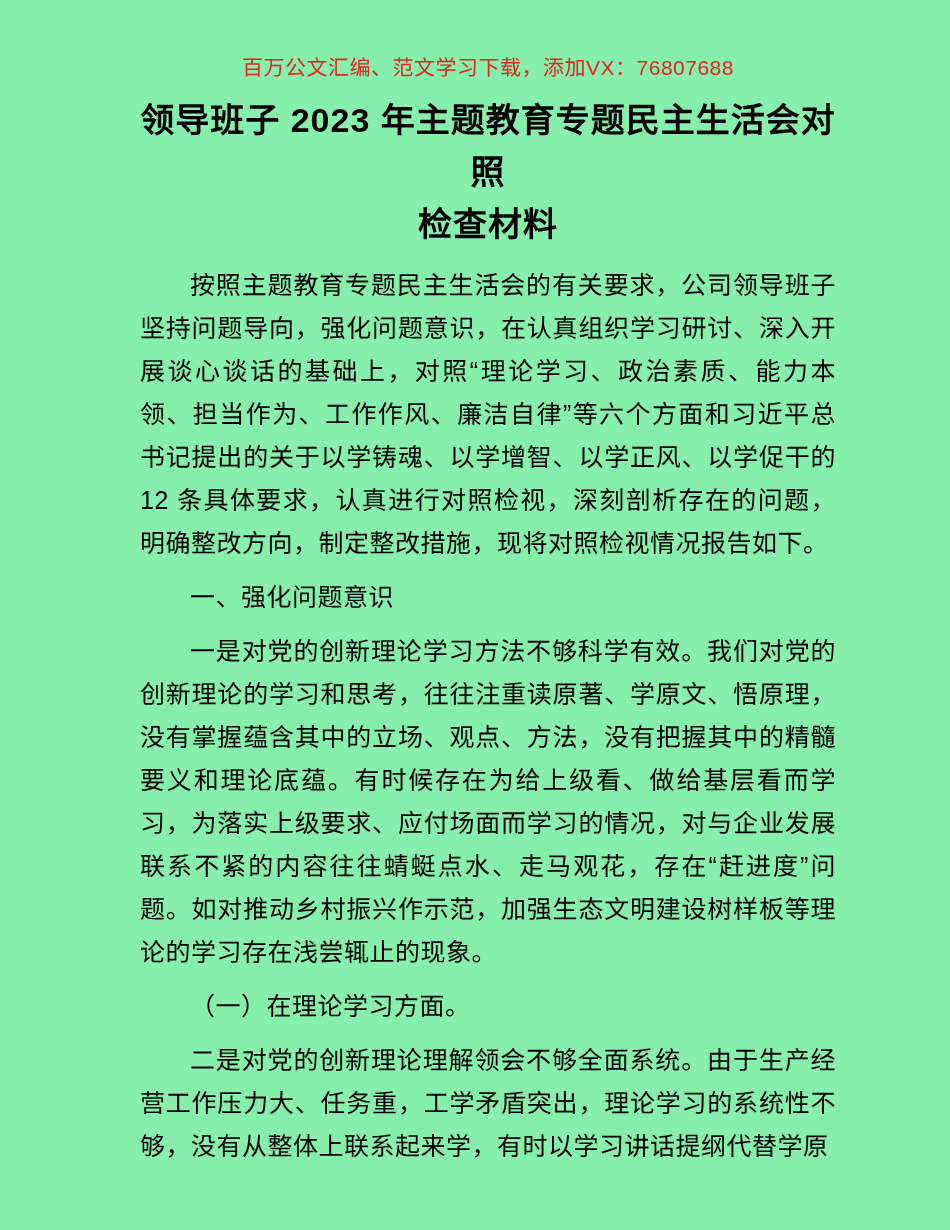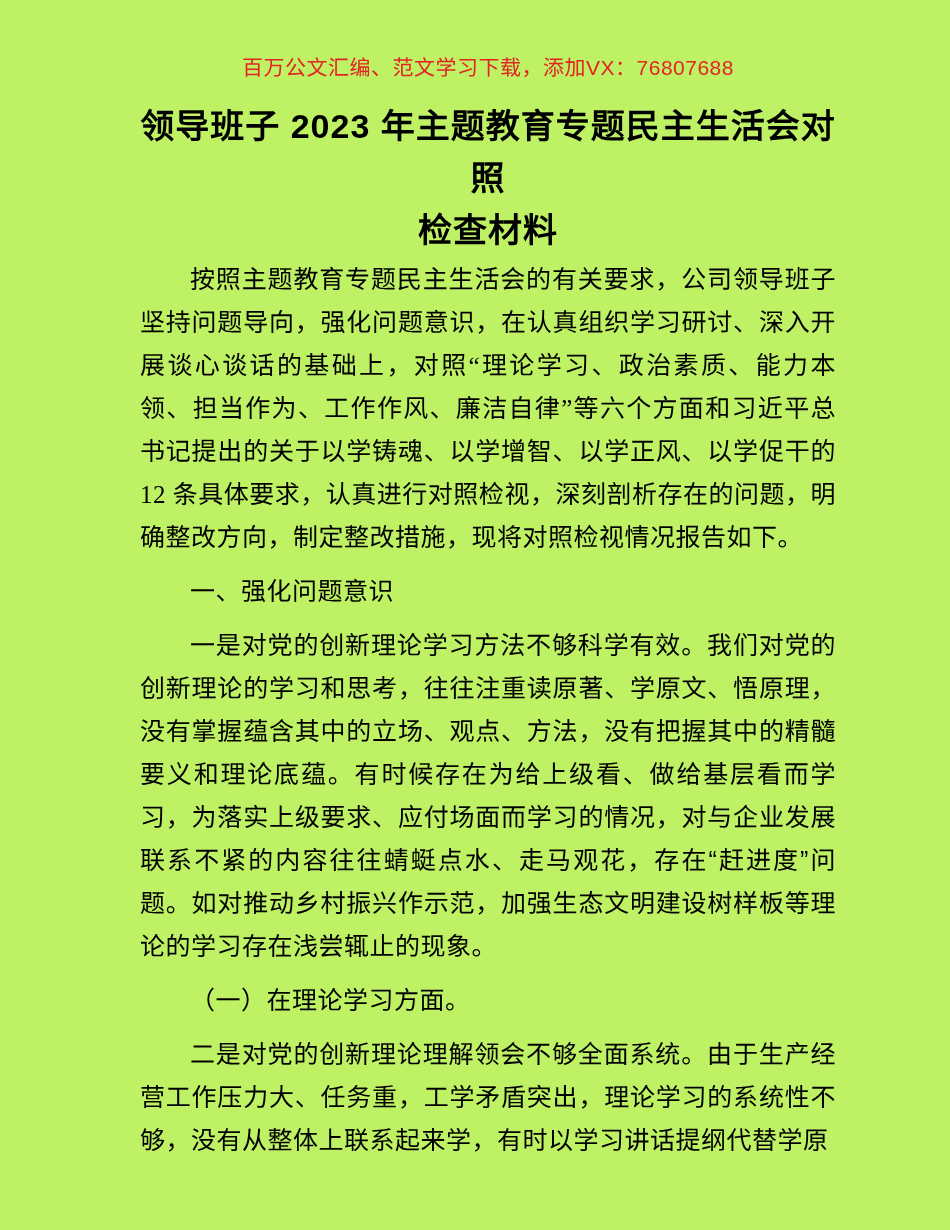"百万公文汇编、范文学习下载，添加VX：76807688" .page { background: #bef264 -> #86efac }
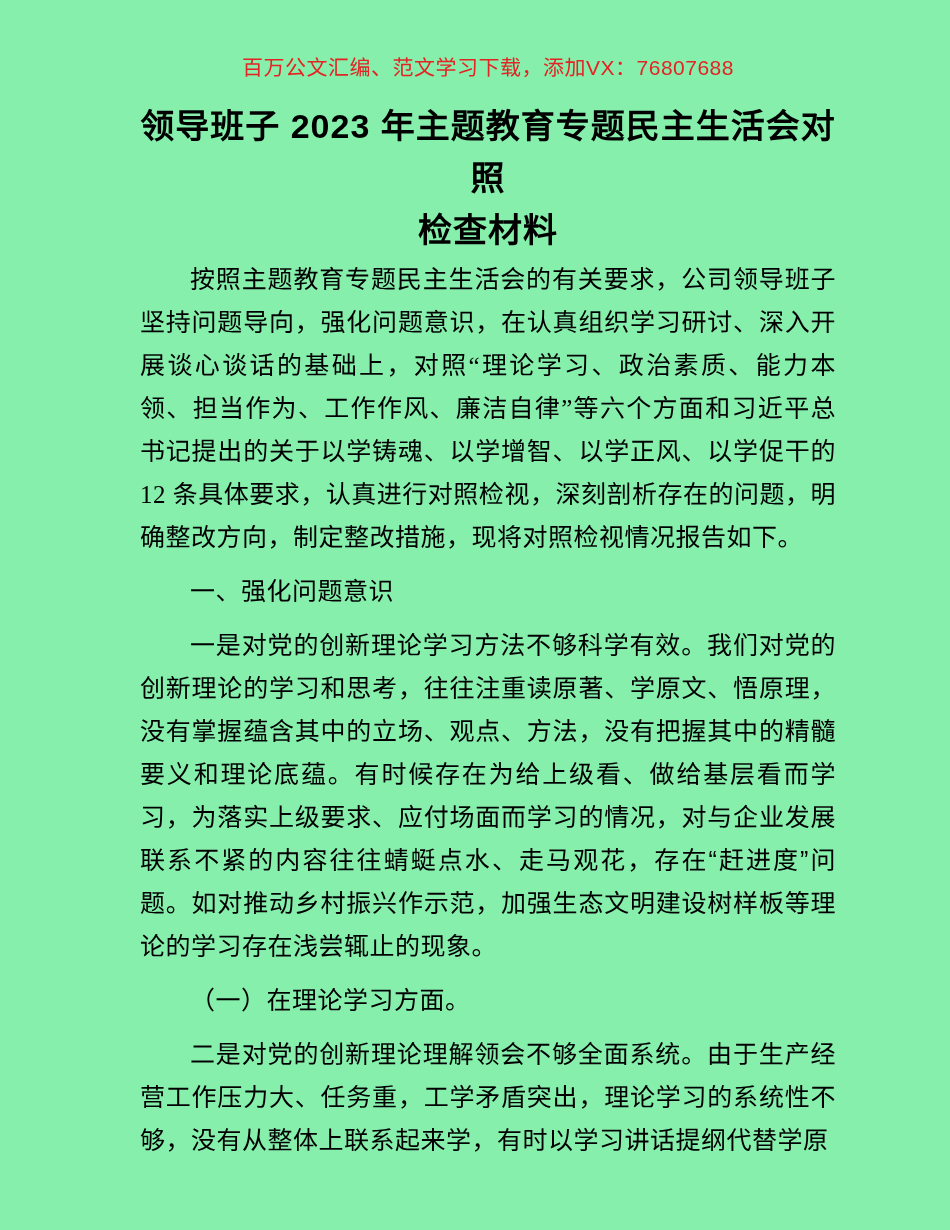"领导班子 2023 年主题教育专题民主生活会对照" .doc-title { margin-top: 18px -> 12px }
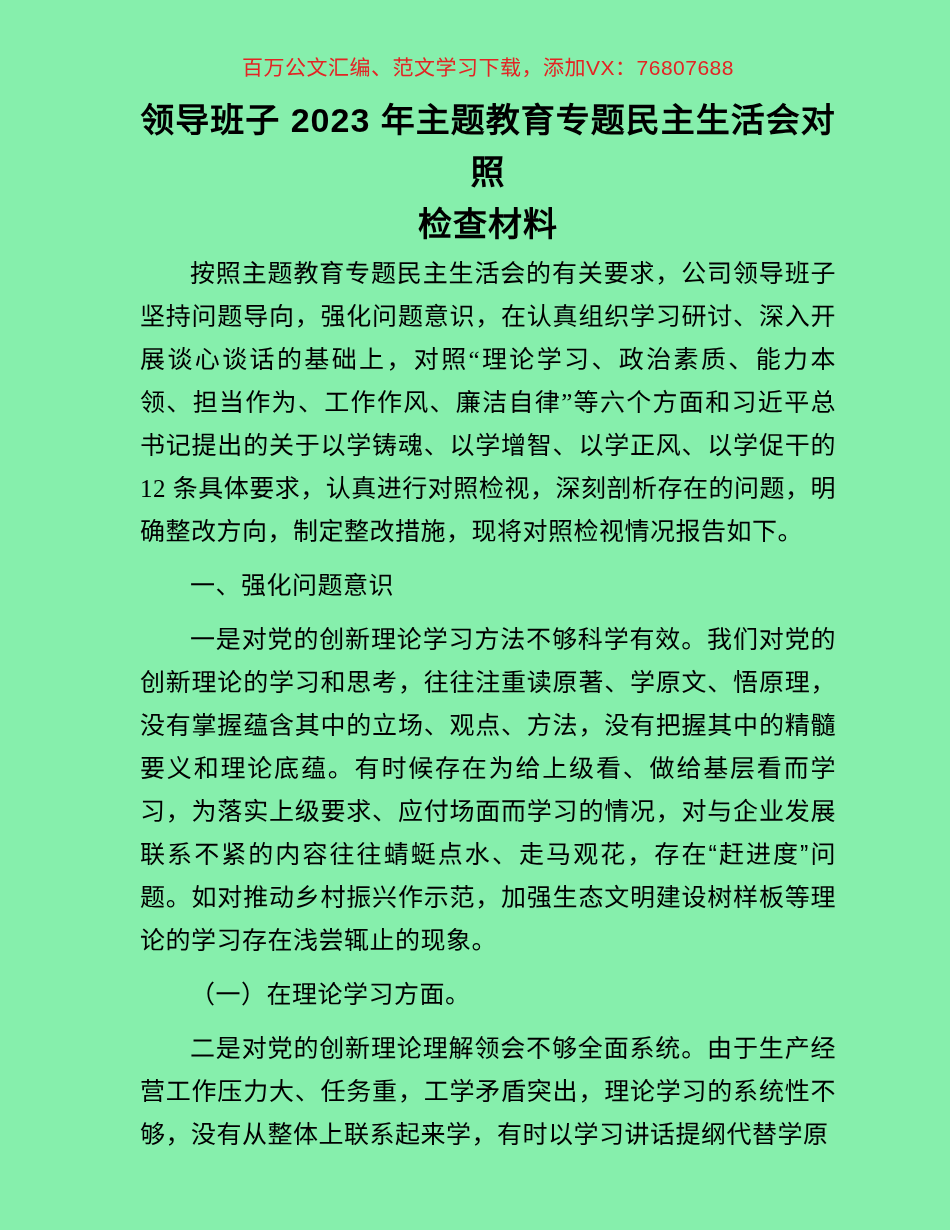"按照主题教育专题民主生活会的有关要求，公司领导班子坚持问题导向，强化问题意识，在" .body-text.first { font-family: Liberation Serif, serif -> none; margin-top: 2px -> 14px }
